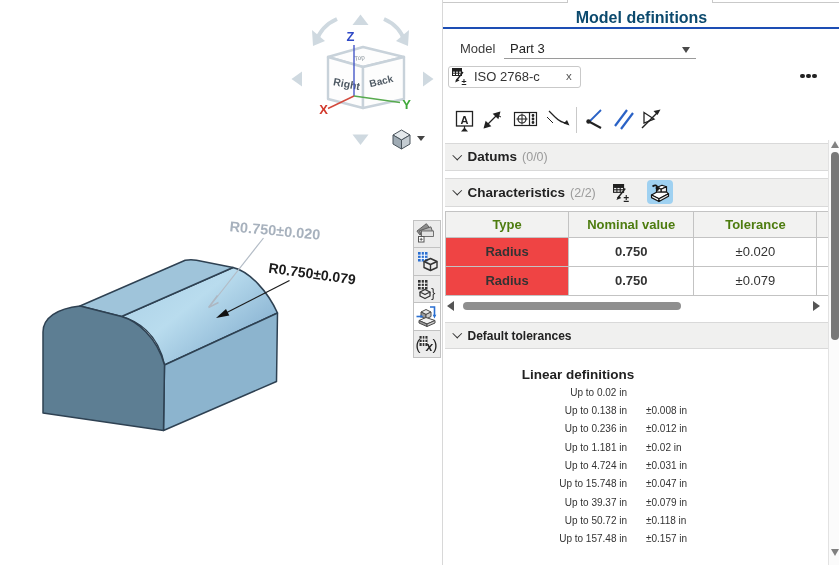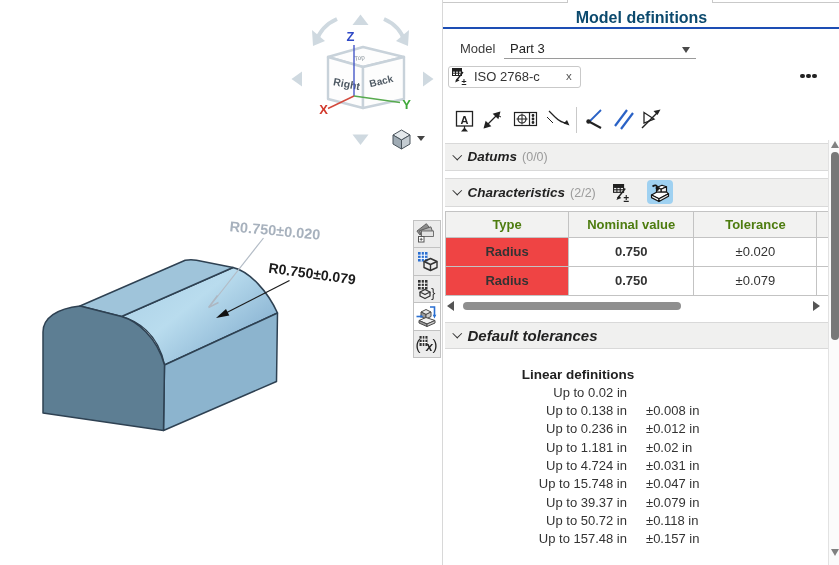"Datums" .sectxt { font-style: italic -> none }
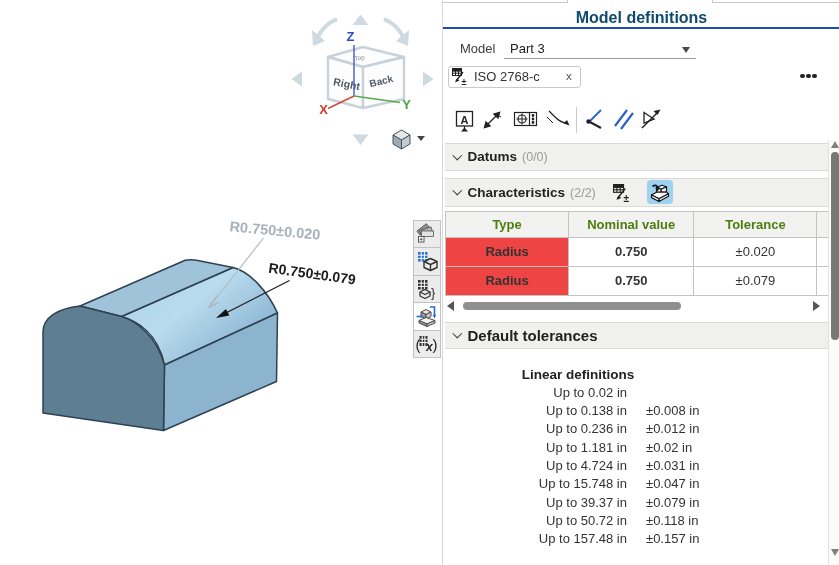"Default tolerances" span.sectxt { font-size: 15px -> 12px }
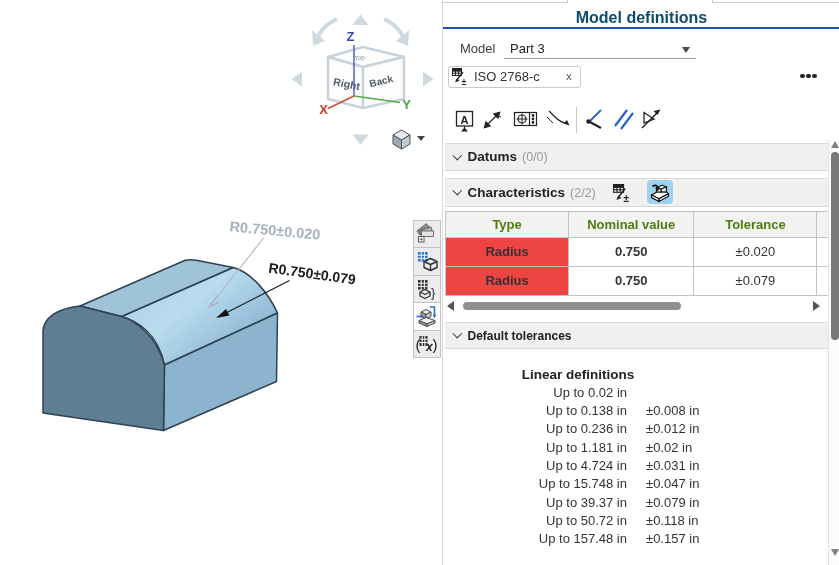"Up to 0.02 in" div.abs { font-size: 13px -> 10px }
